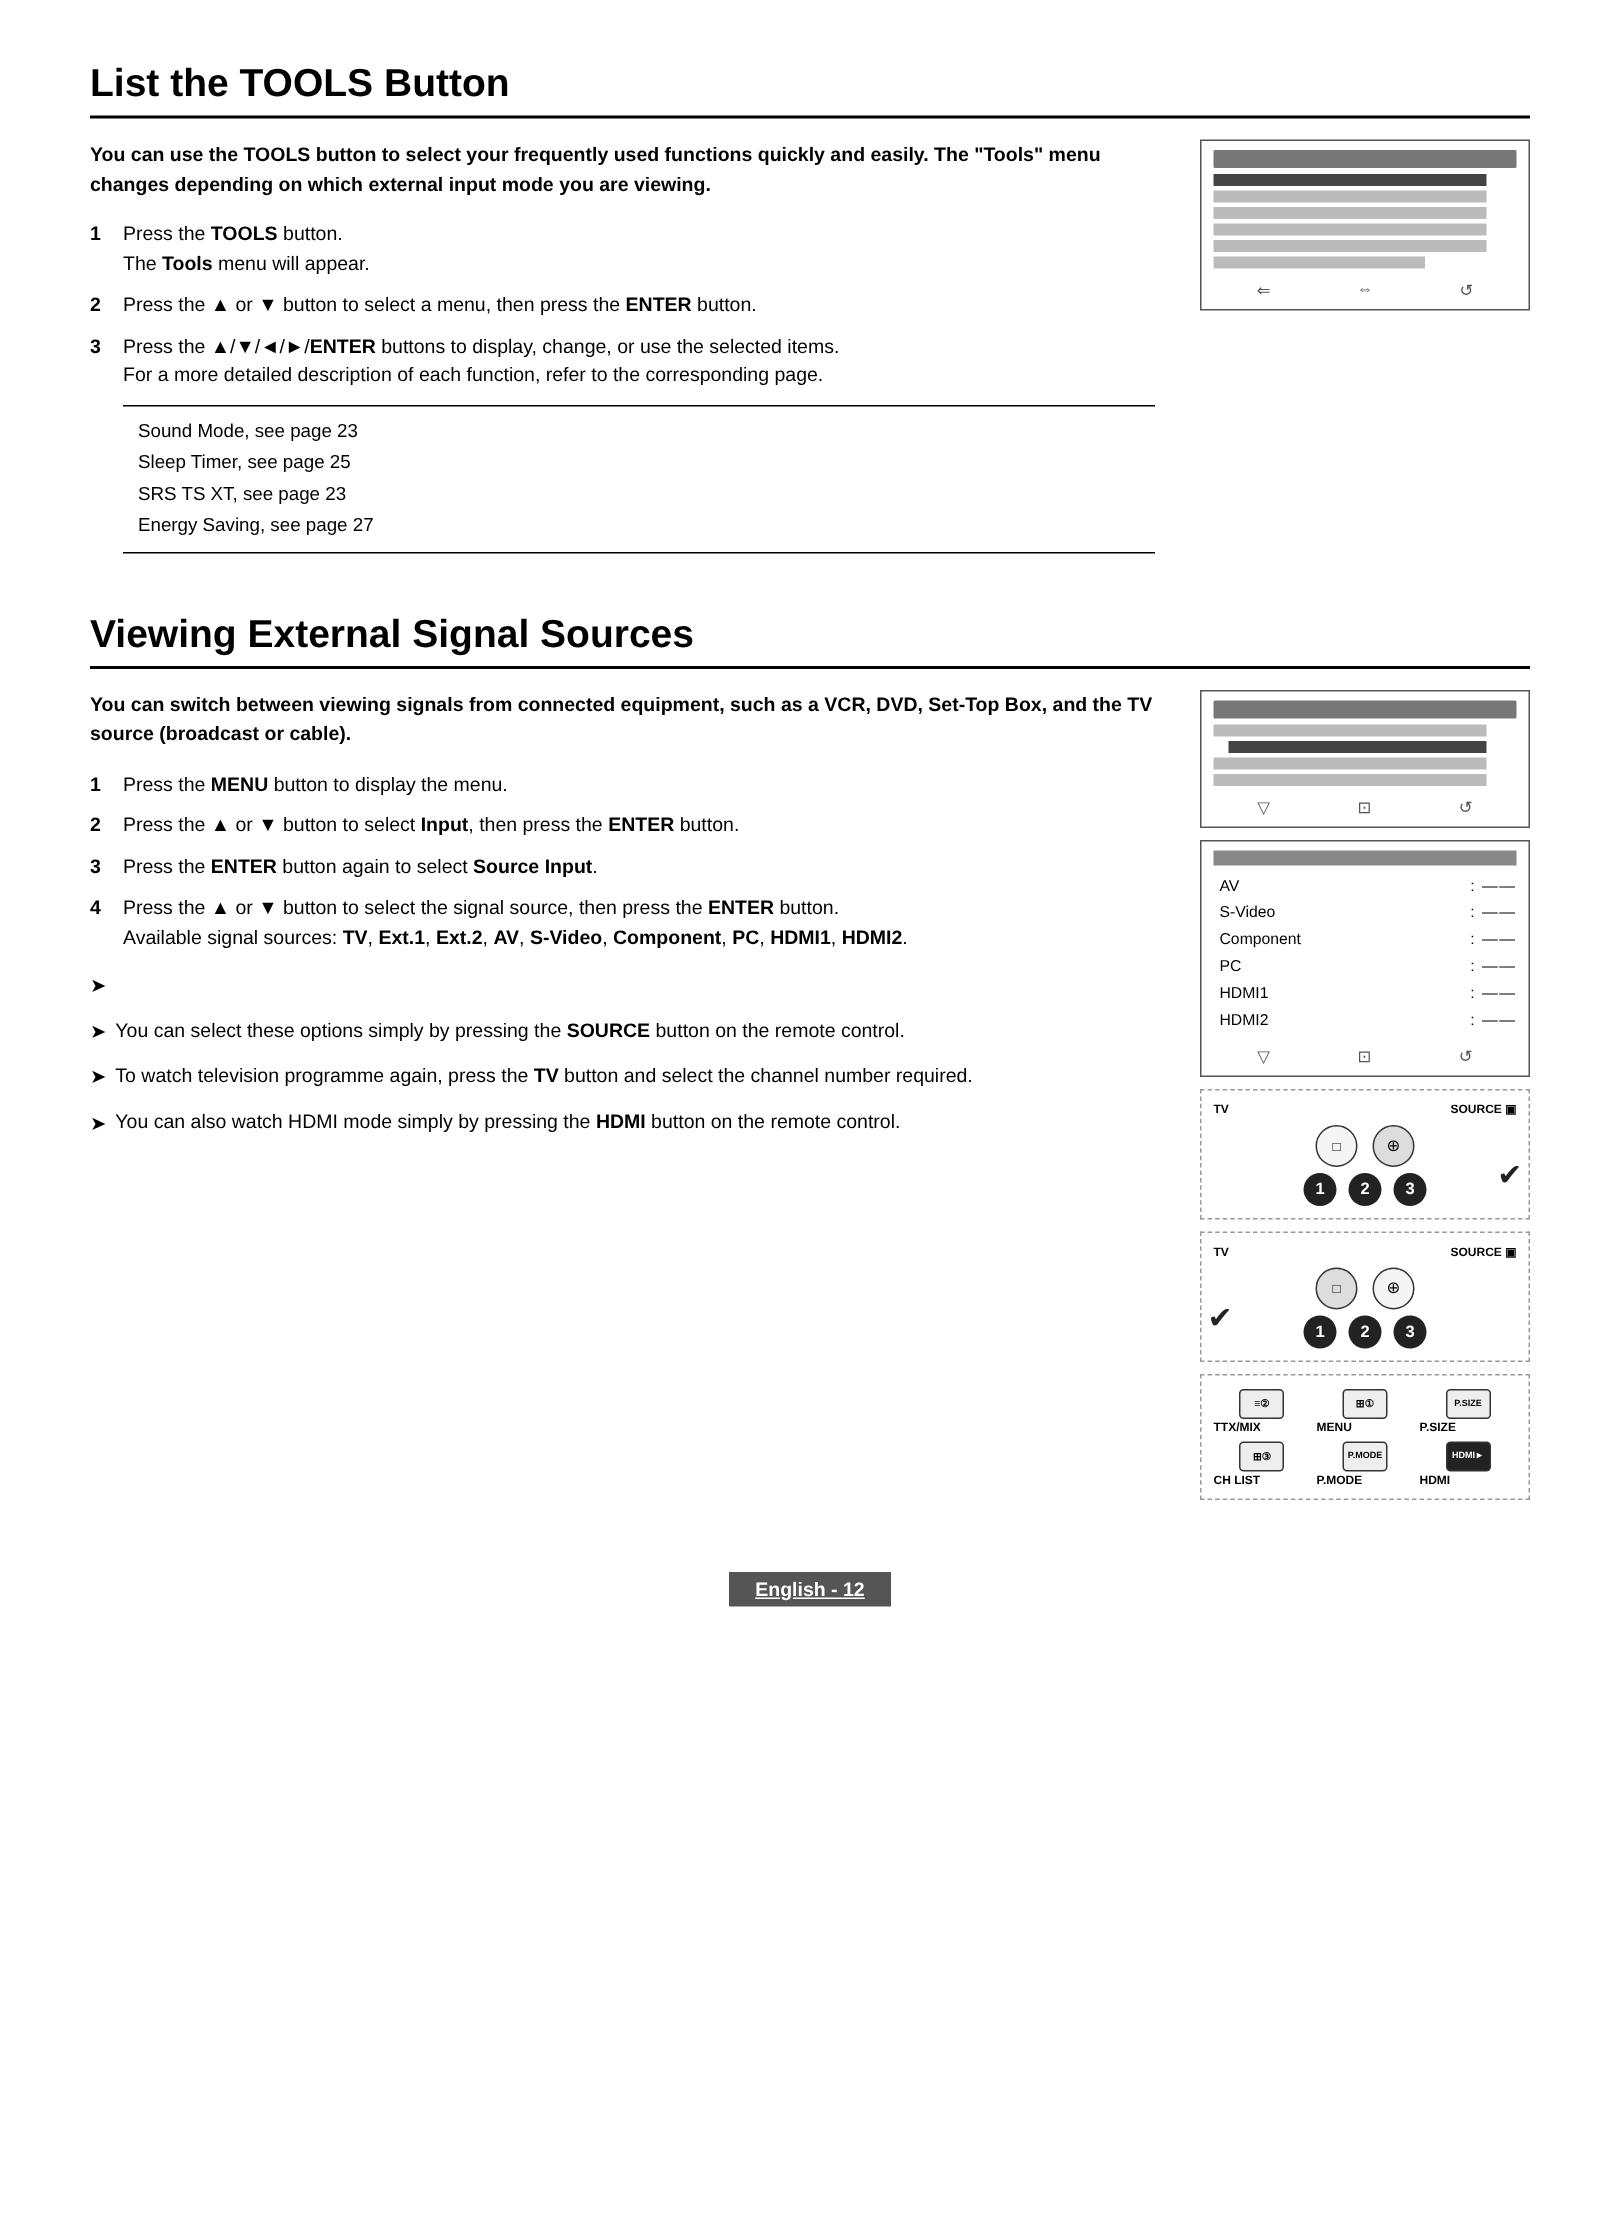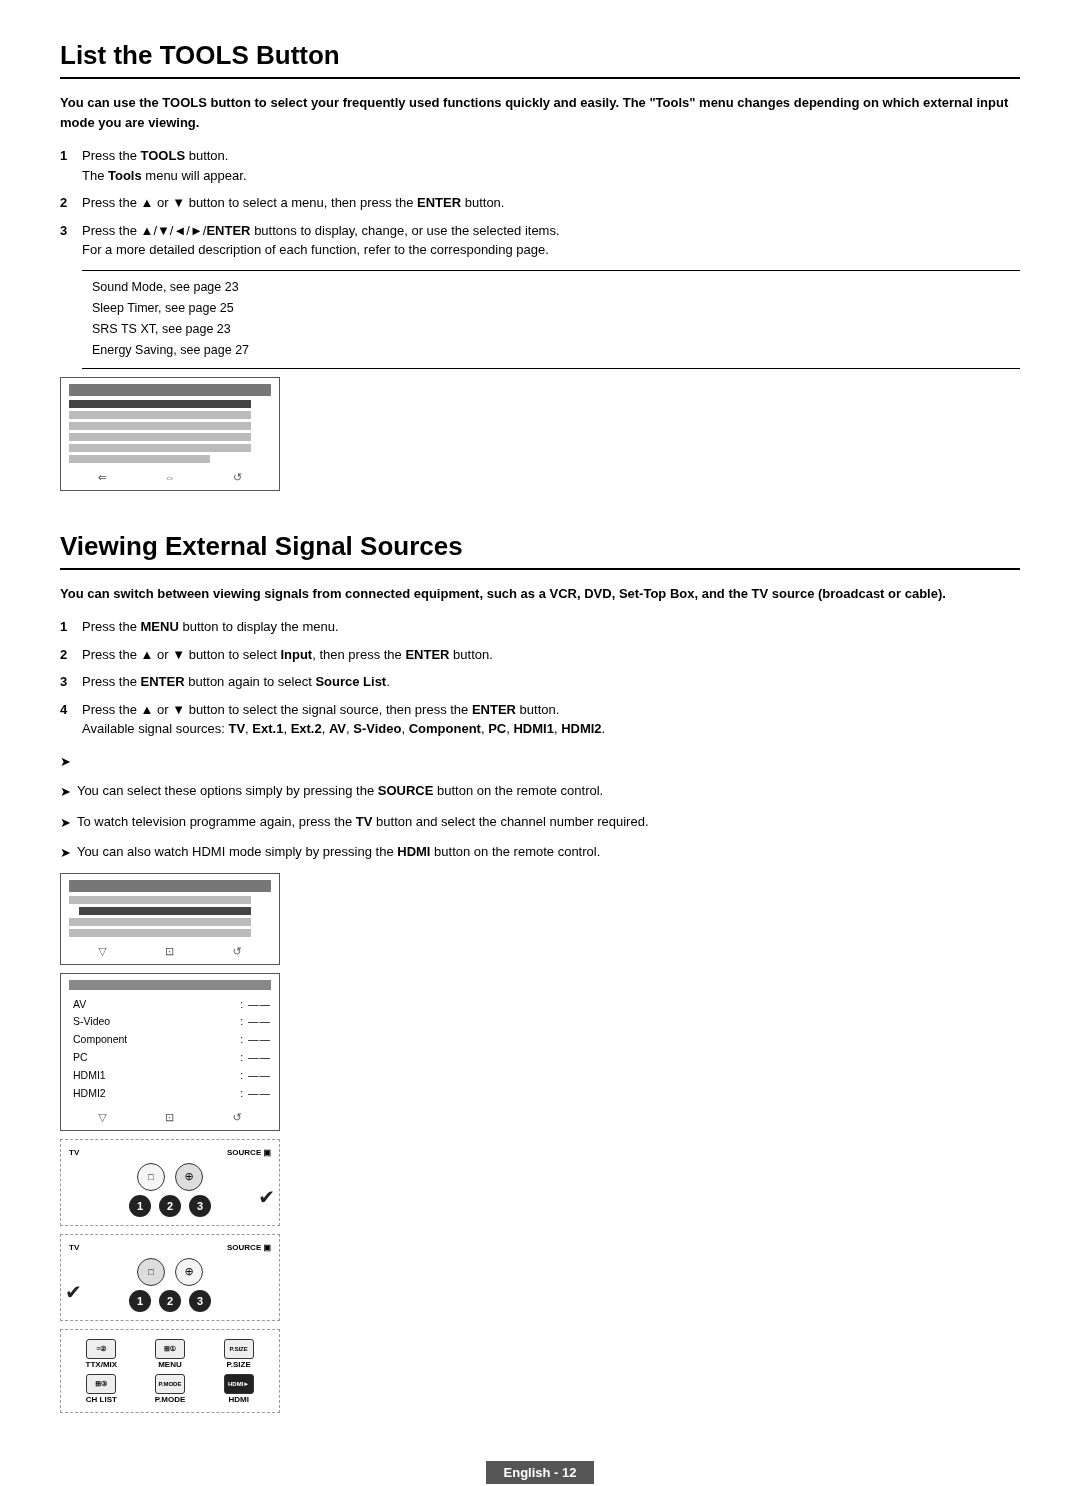"You can use the TOOLS" .two-col { flex-direction: column -> none; gap: none -> 30px }
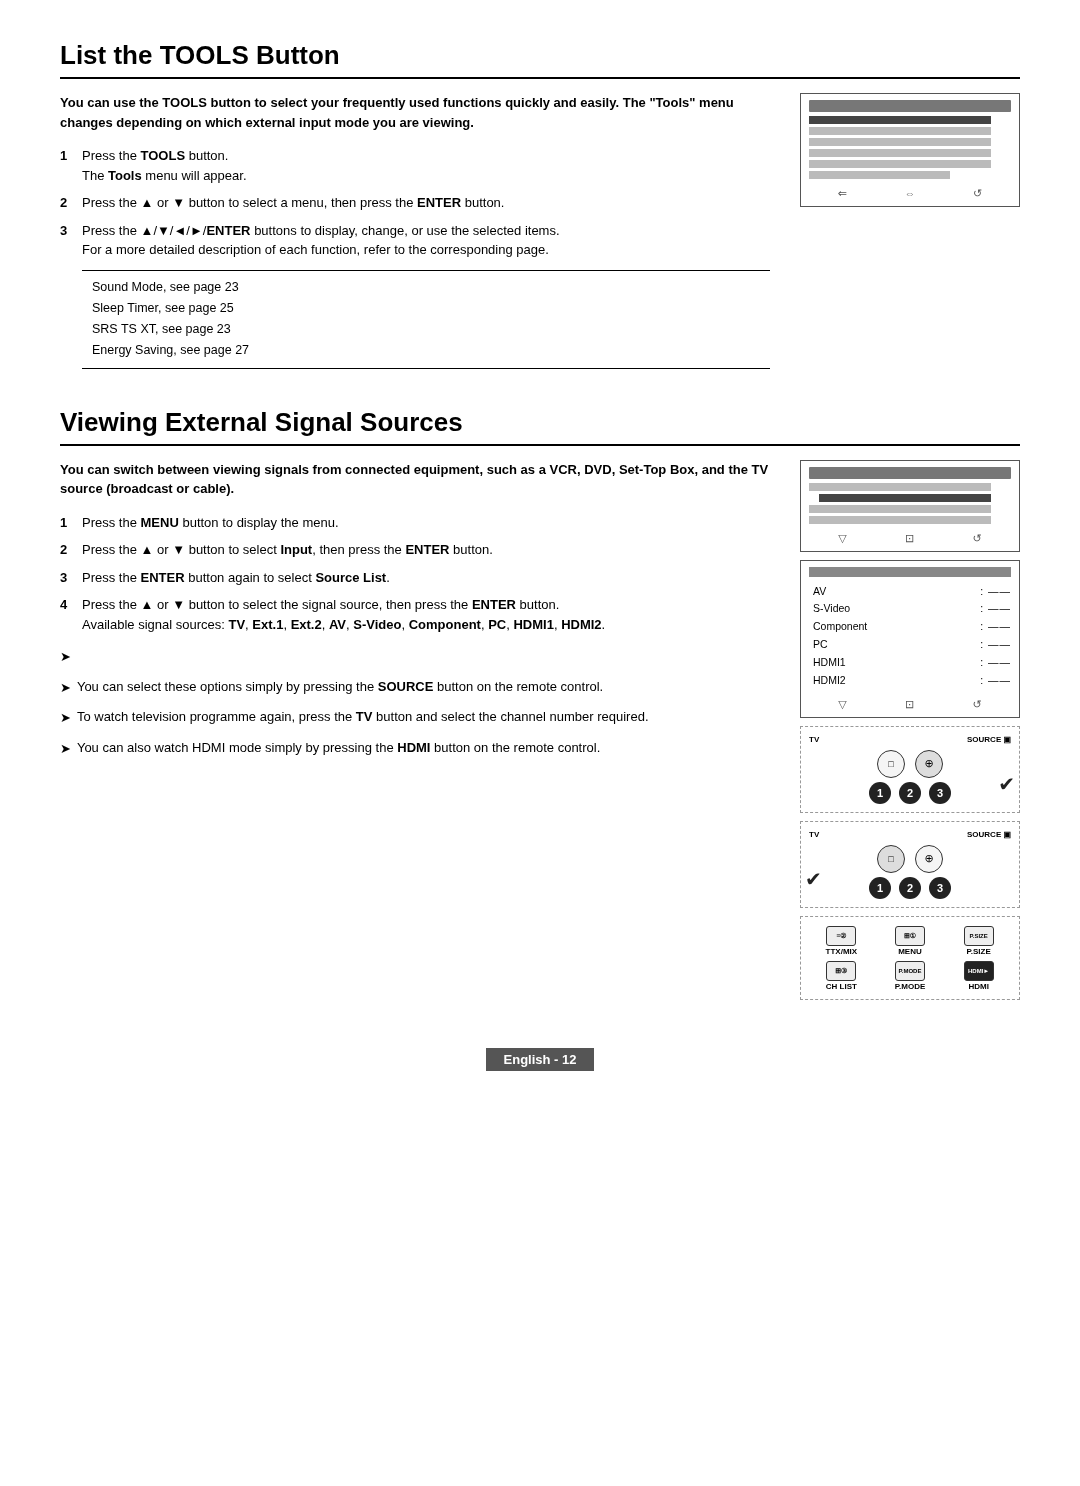"Source List" b { text: List -> Input }
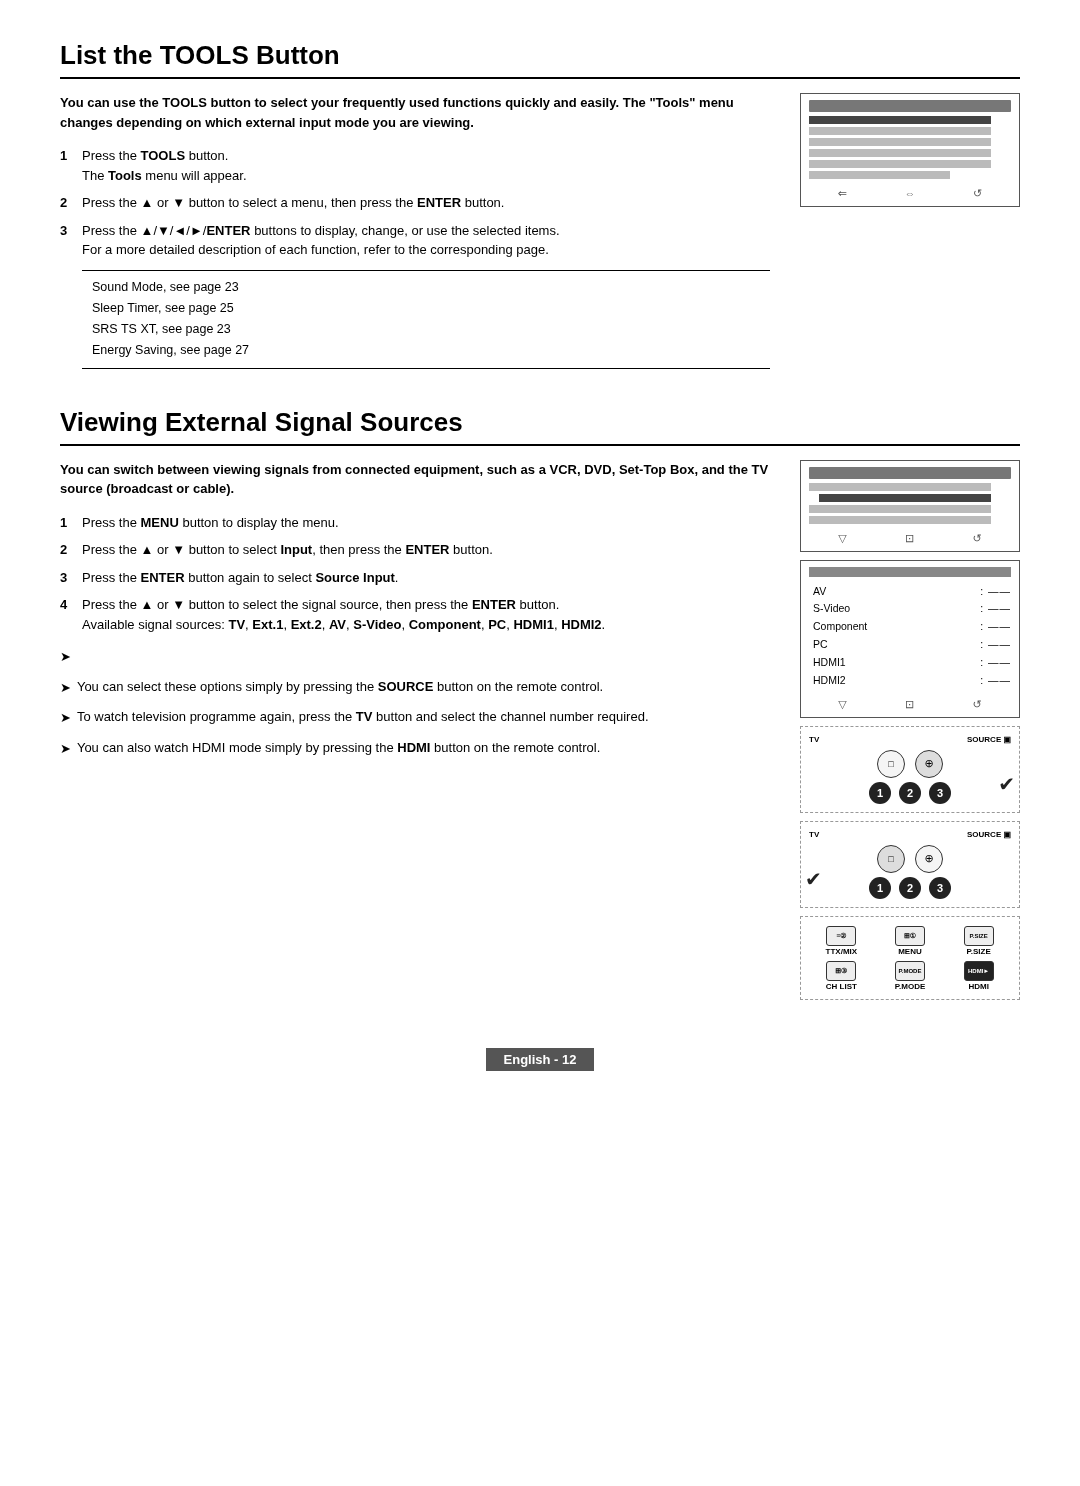"TTX/MIX" .bottom-btn-item { text-align: center -> left }
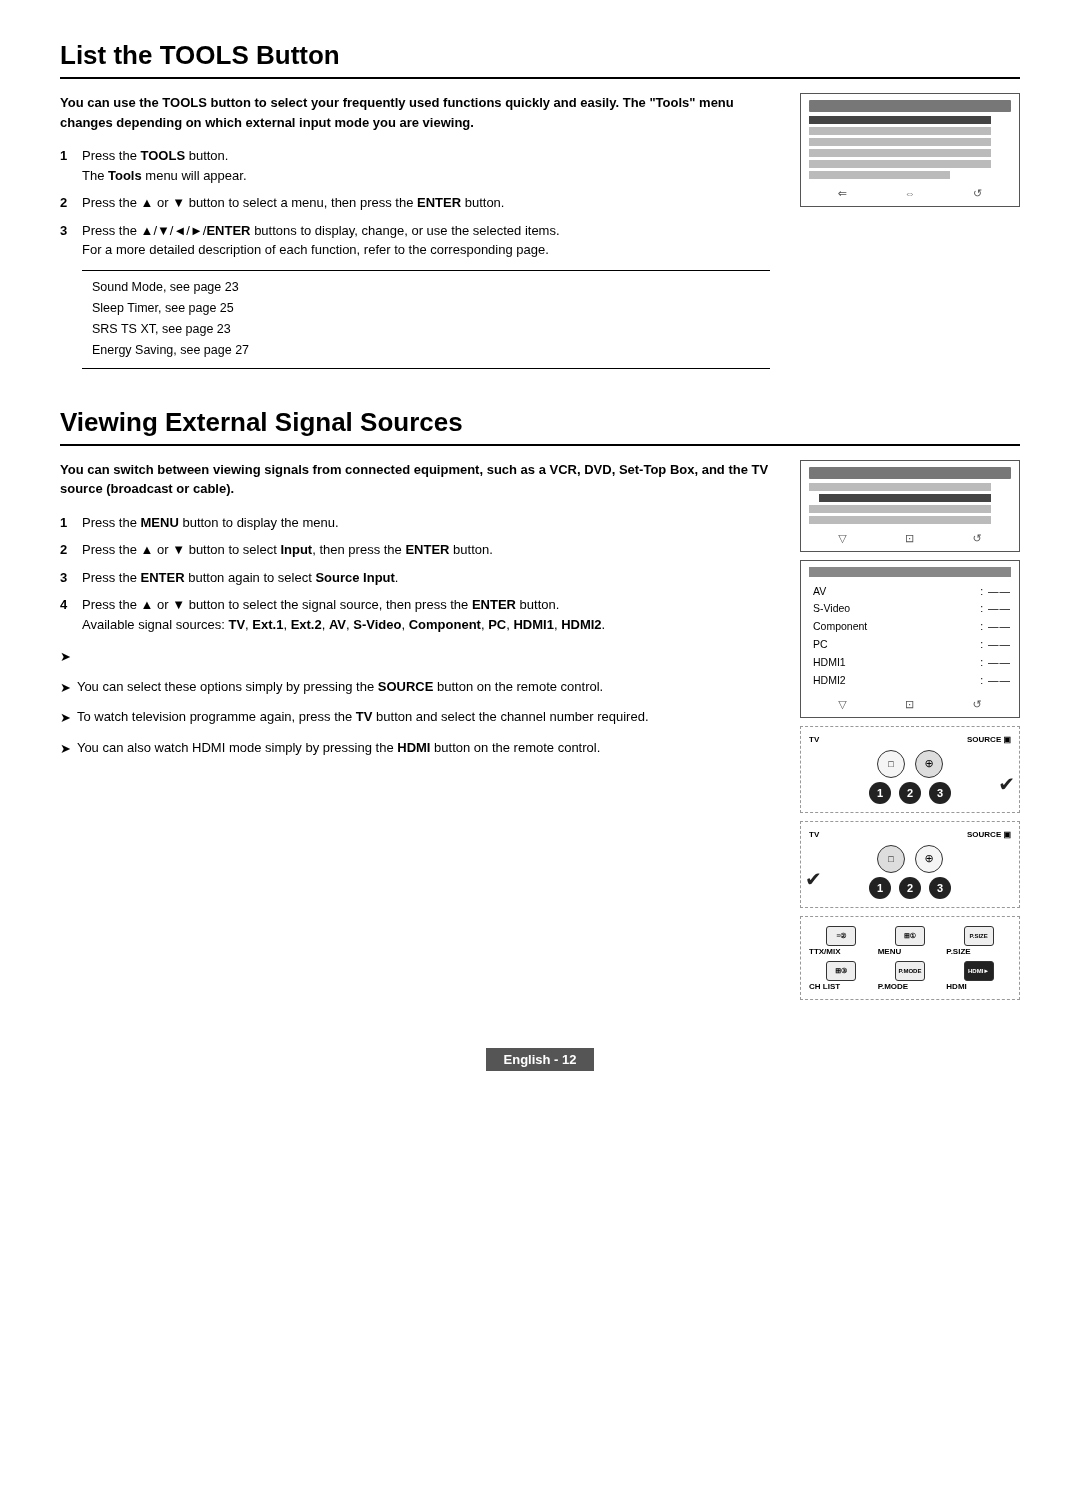"English - 12" .footer-badge { text-decoration: none -> underline }
